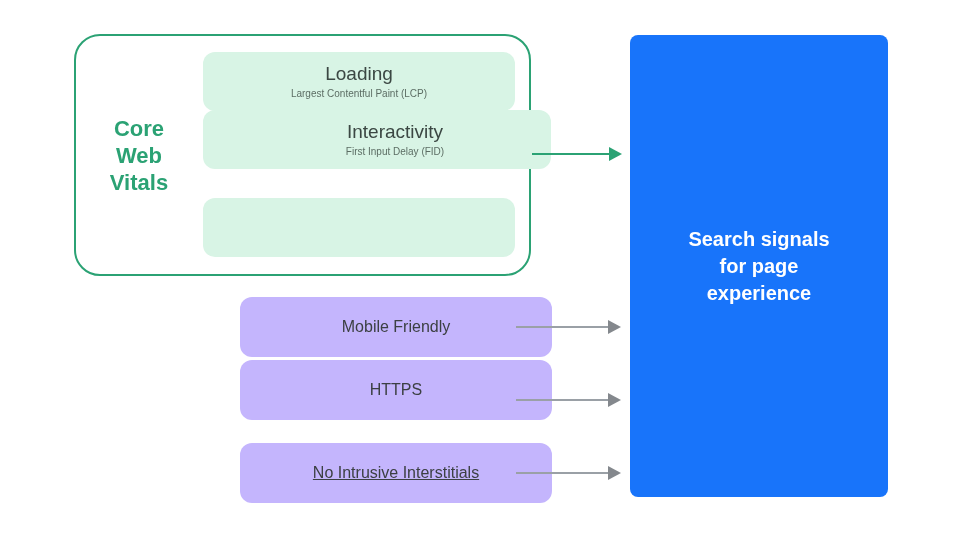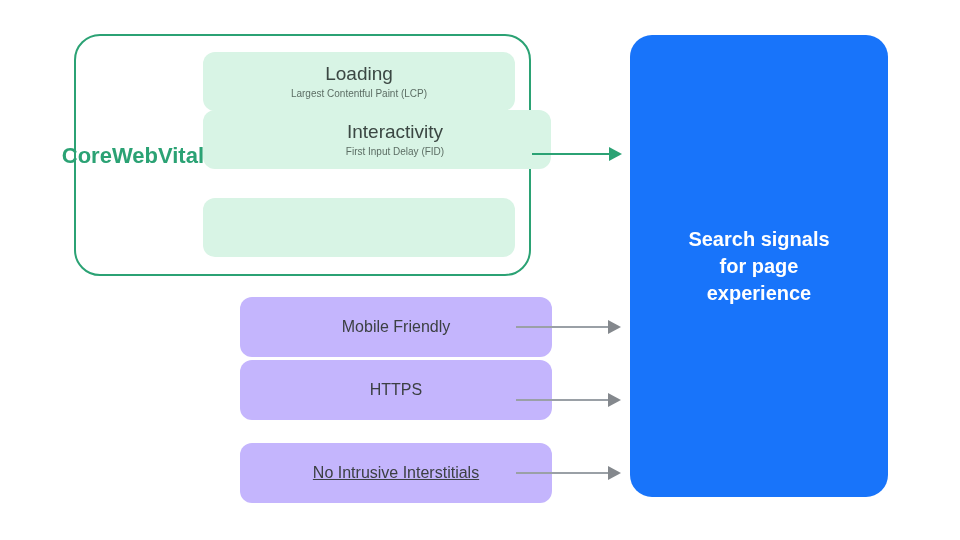"Core" .cwv-label { flex-direction: none -> column }
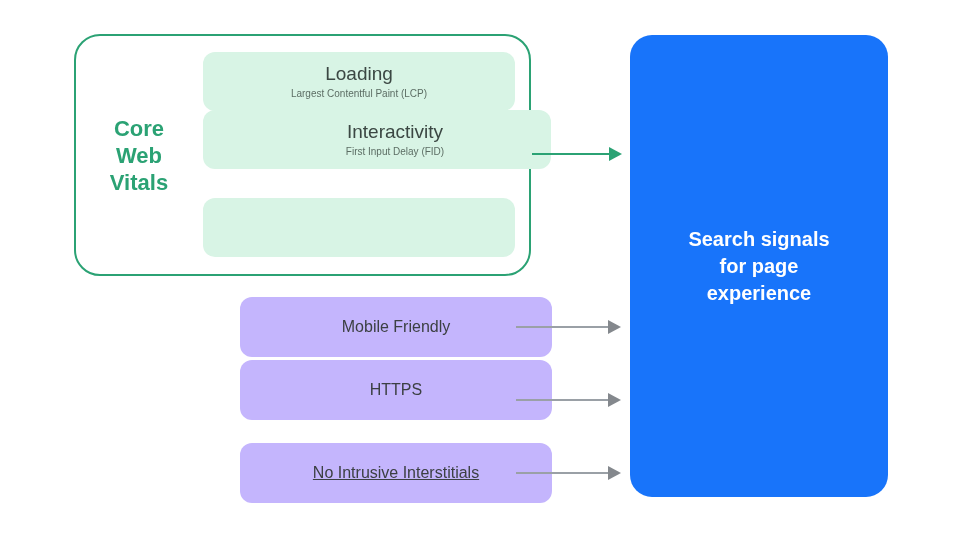"Search signals" .result-box { border-radius: 22px -> 8px }
